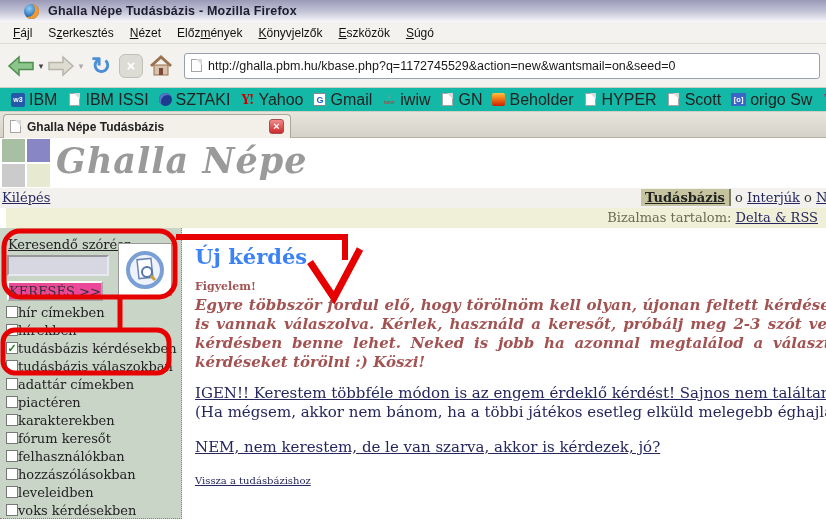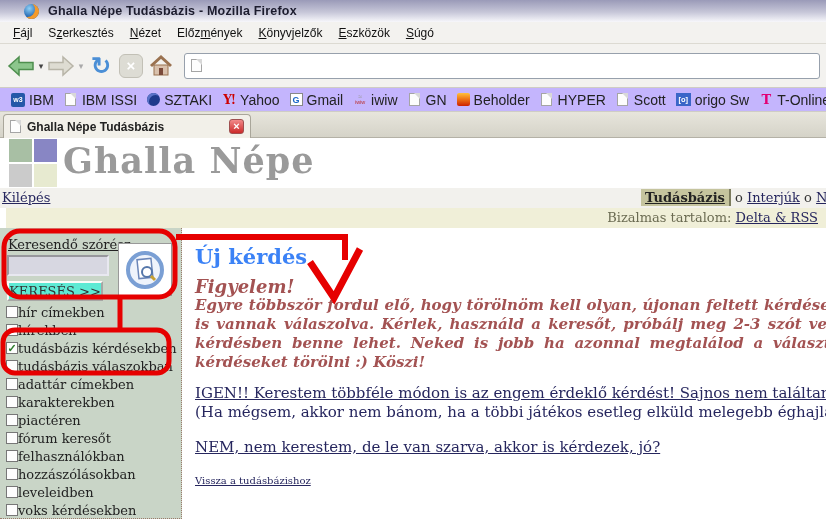"http://ghalla.pbm.hu/kbase.php?q=1172745" span.url-text { html: none -> <span>http://ghalla.pbm.hu/kbase.php?q=1172745529&amp;action=new&amp;wantsmail=on&amp;seed=0</span> }
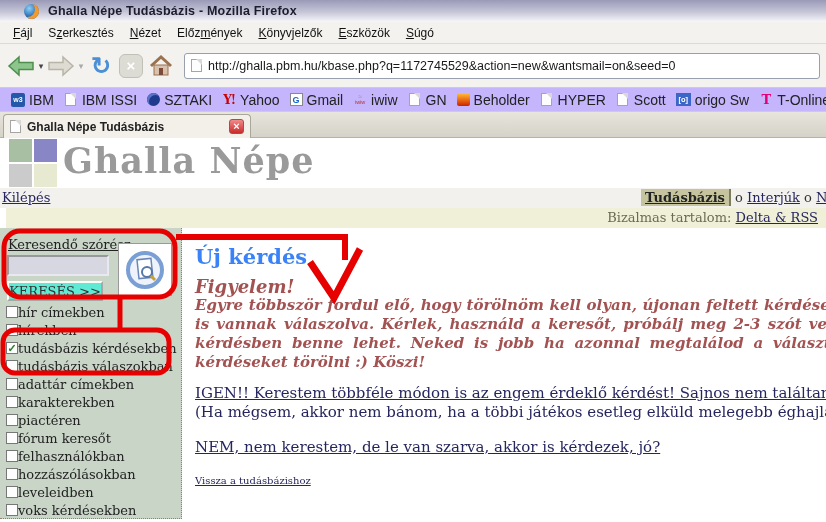"IBM" .bmbar { background: #c4b5fd -> #14b8a6; font-size: 14px -> 16px }
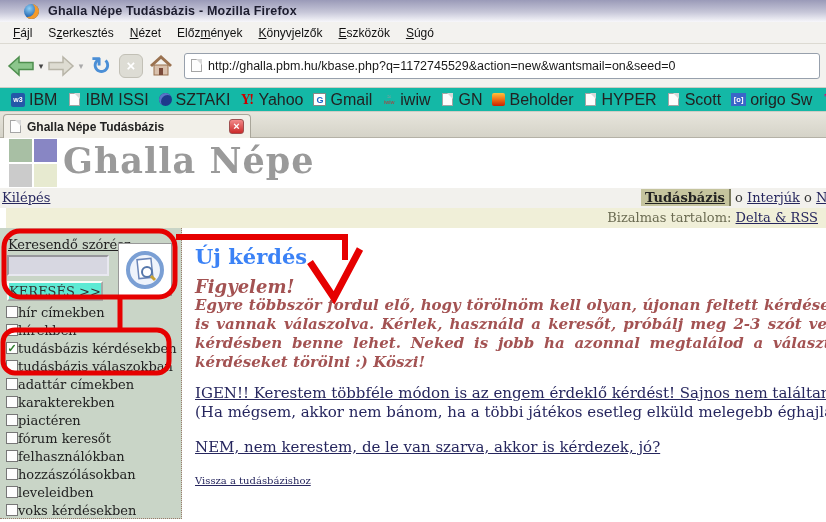"Ghalla Népe Tudásbázis" .tab { width: 248px -> 288px }
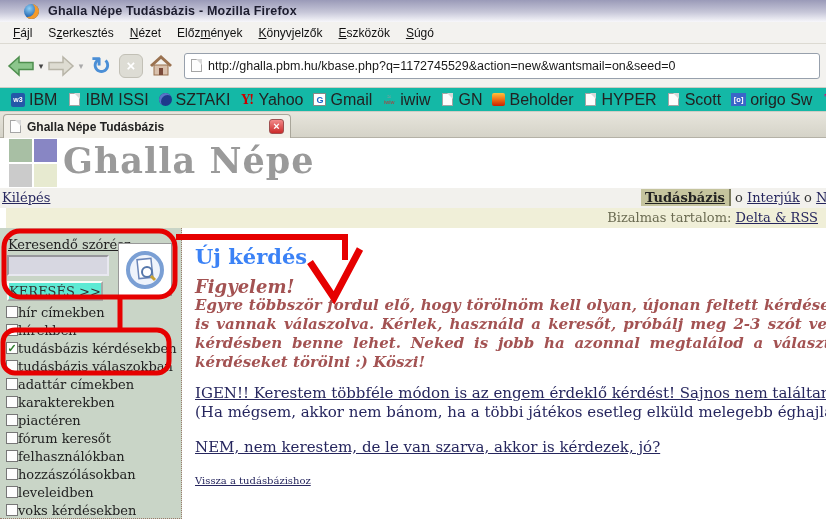"Ghalla Népe" .pheader { font-style: none -> italic; left: 7px -> 0 }
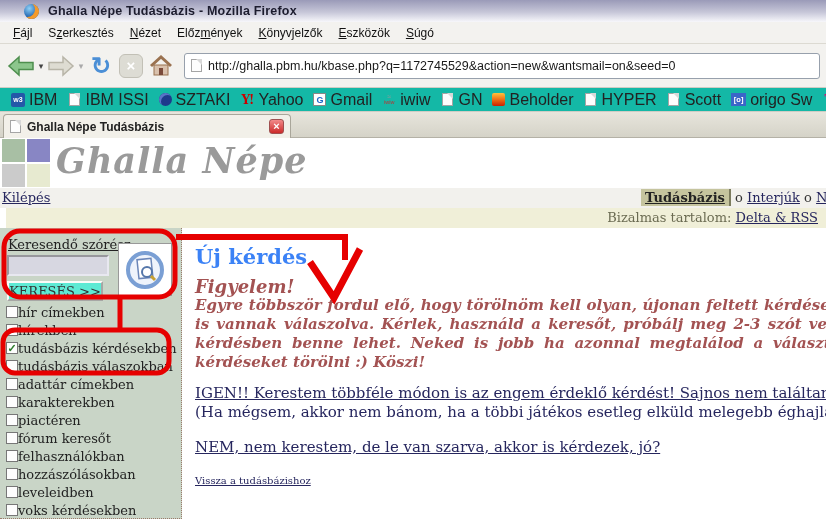"KERESÉS >>" .s-btn { background: #5eead4 -> #ec4899 }
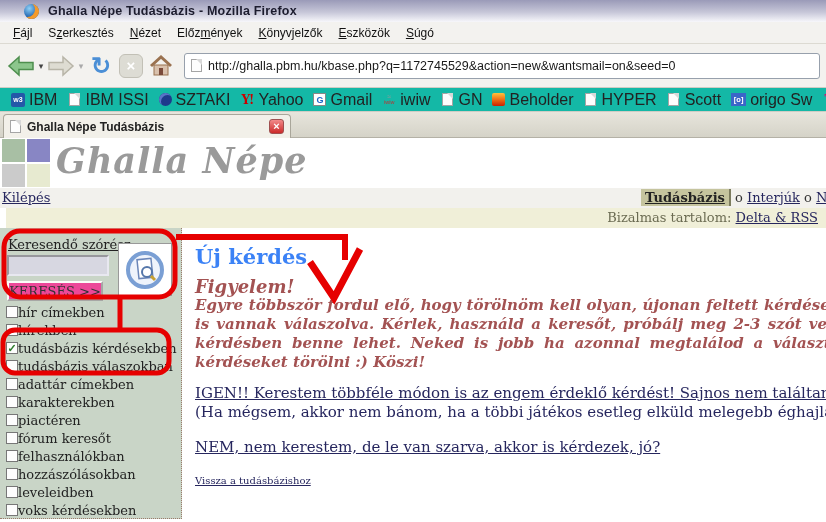"Figyelem!" .warn-title { font-size: 18px -> 11px; font-style: italic -> none }
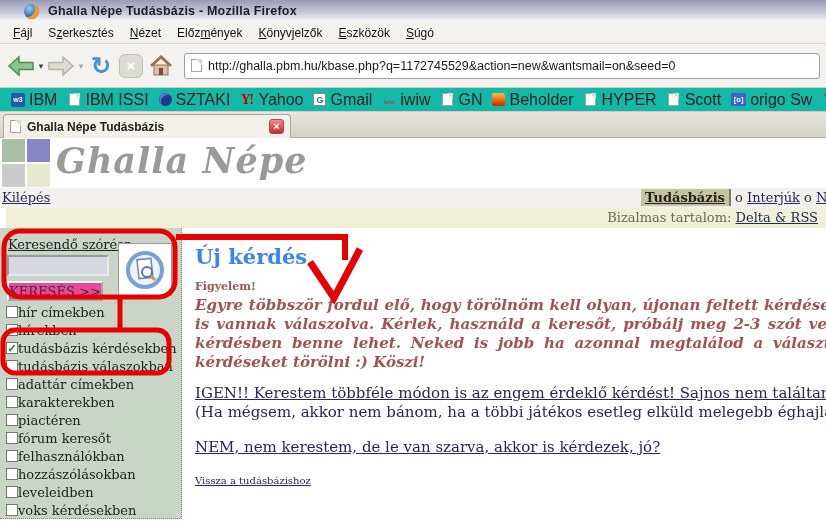"karakterekben" label.cb-row { order: before "piactéren" -> after "piactéren" }
